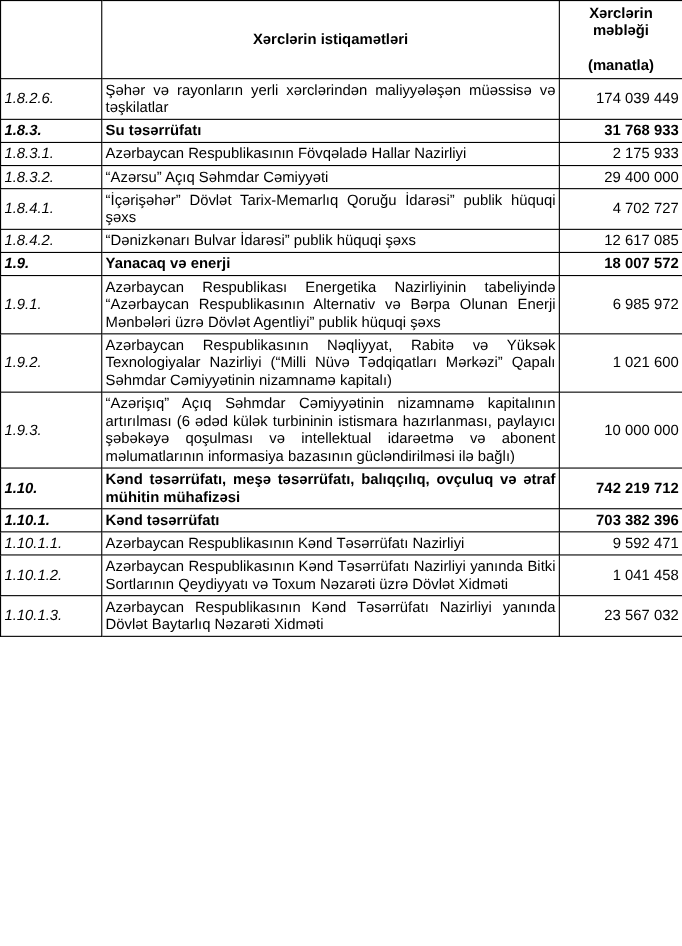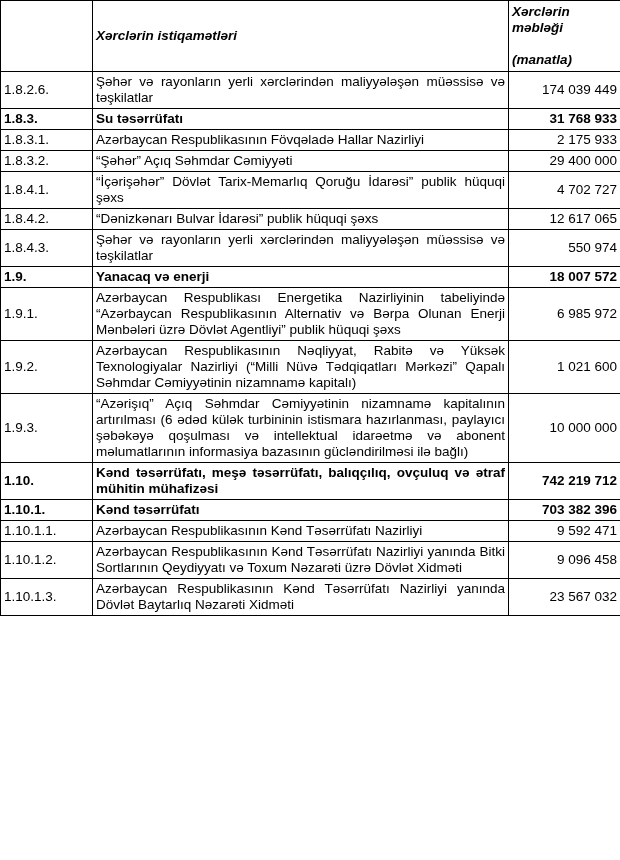"Xərclərin məbləği" thead th { font-style: italic -> none; text-align: left -> center }
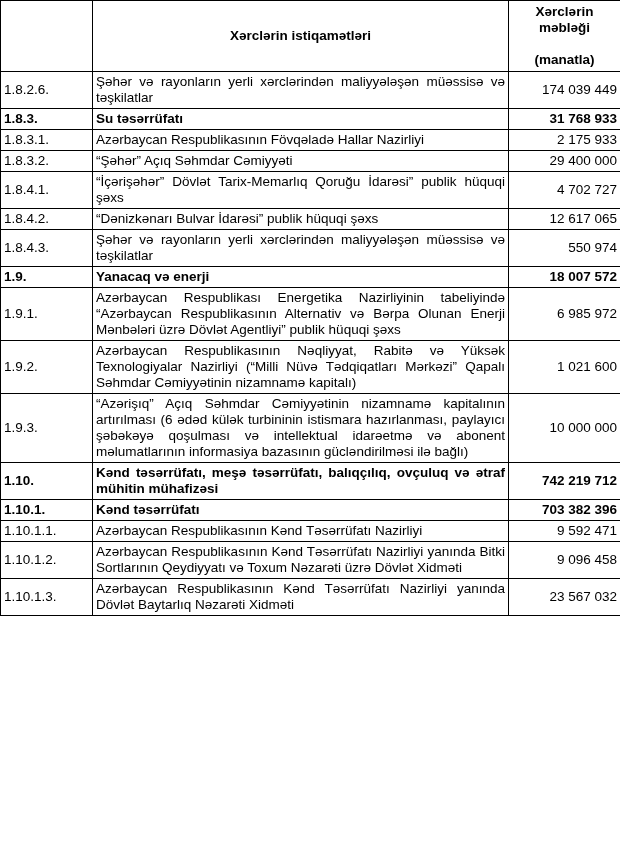"1.8.2.6." td.code-cell { font-style: none -> italic }
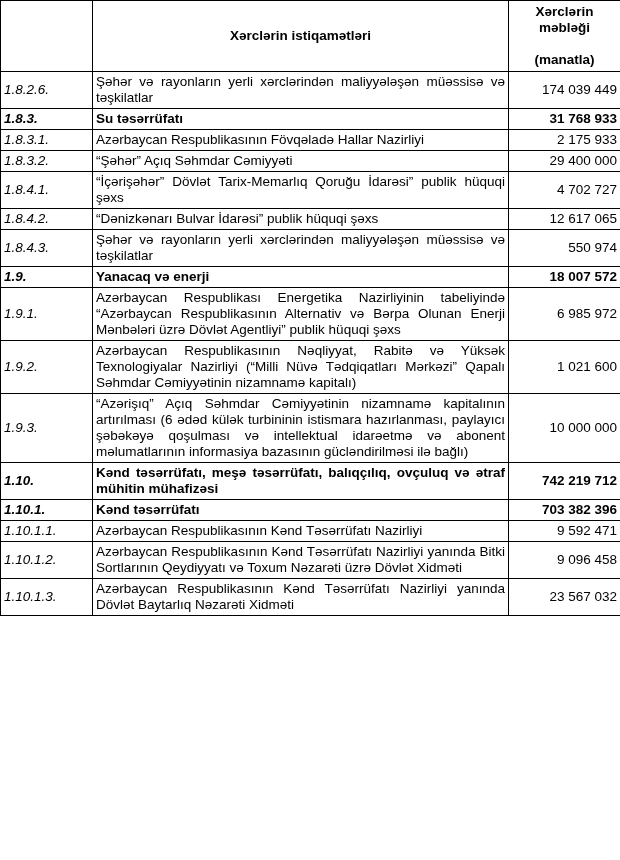"“Şəhər” Açıq Səhmdar Cəmiyyəti" td.desc-cell { text: Şəhər -> Azərsu }
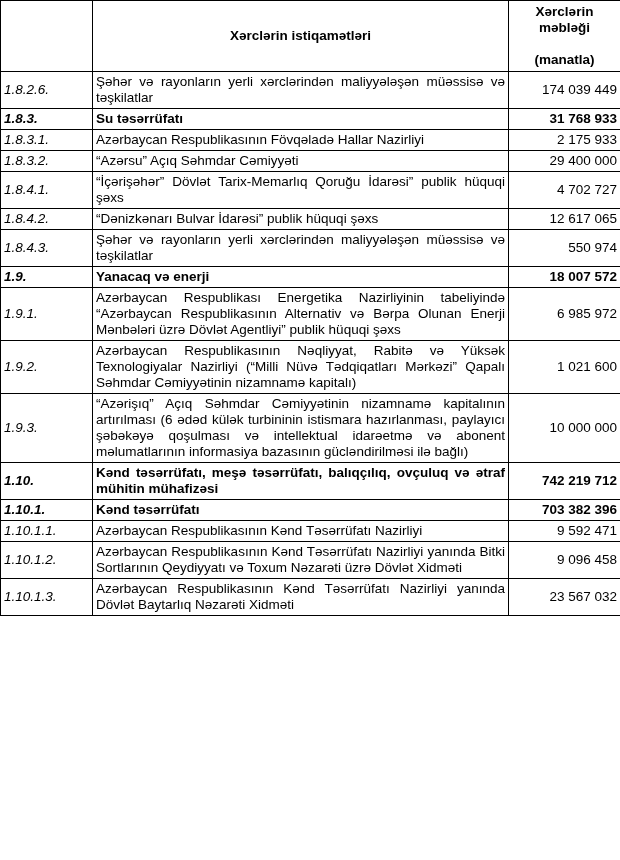"12 617 065" td.amount-cell { text: 12 617 065 -> 12 617 085 }
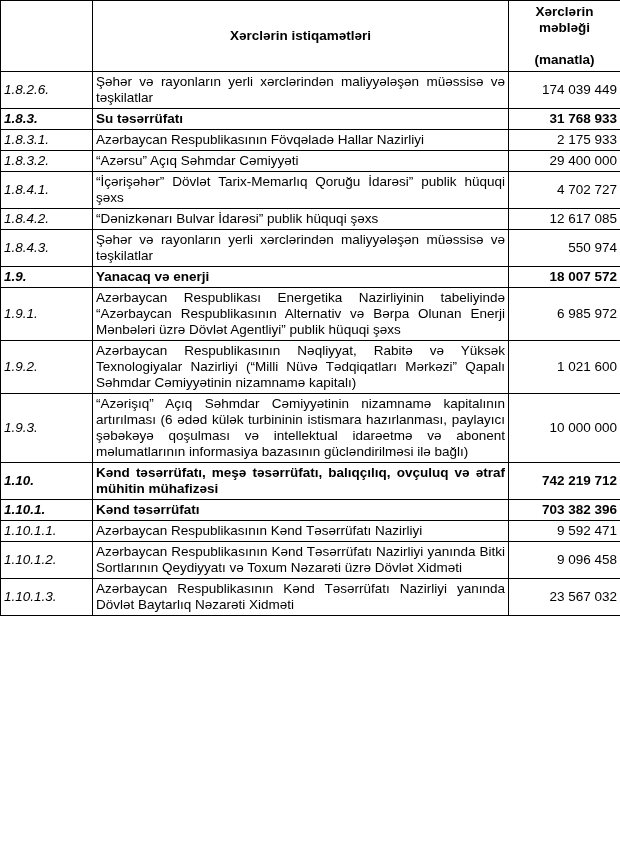"1.8.4.3." tr { html: <tr> <td>1.8.4.3.</td> <td>Şəhər və rayonların yerli xərclərindən maliyyələşən müəssisə və təşkilatlar</td> <td>550 974</td> </tr> -> none }
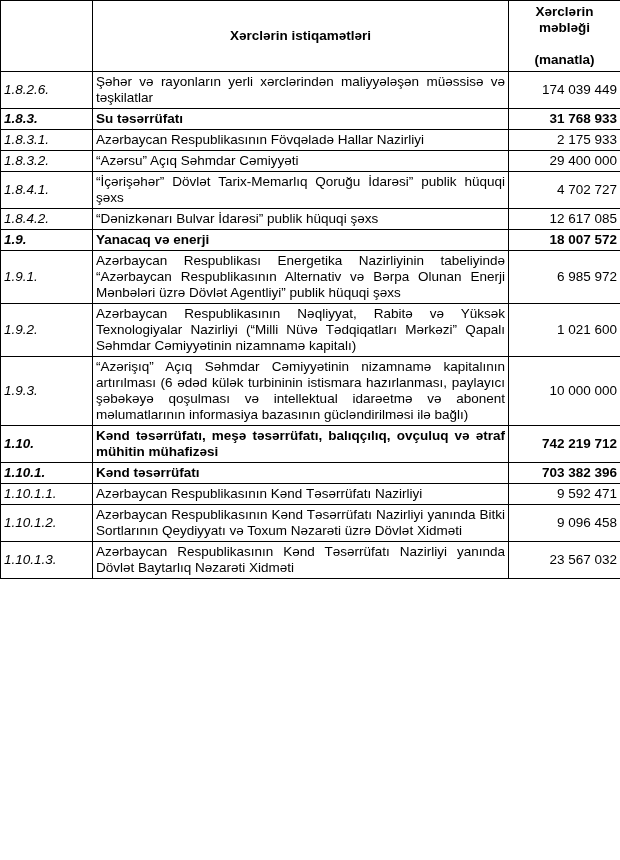"9 096 458" td.amount-cell { text: 9 096 458 -> 1 041 458 }
